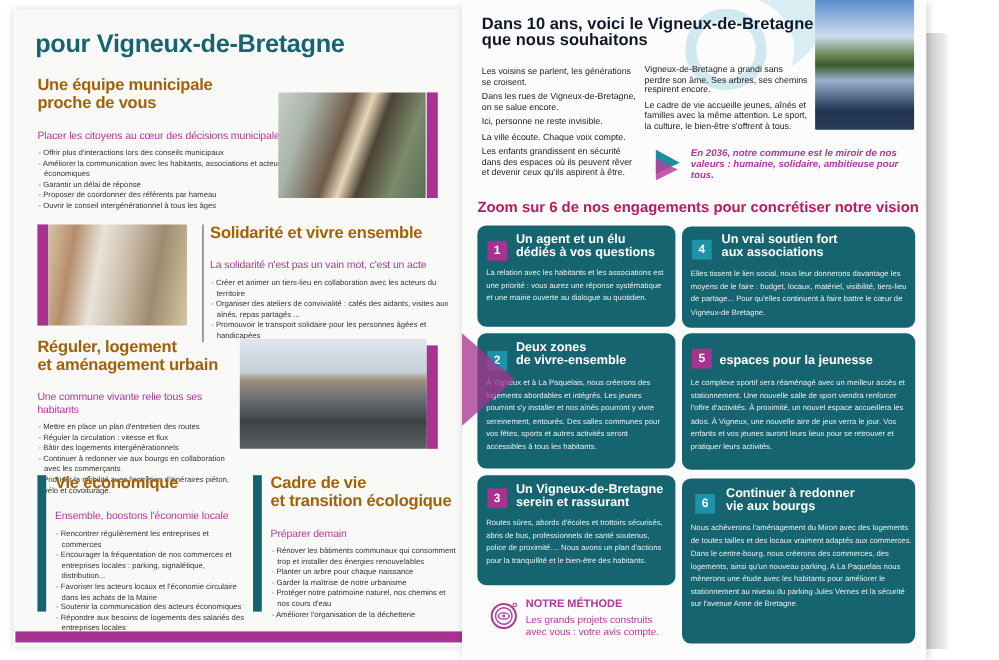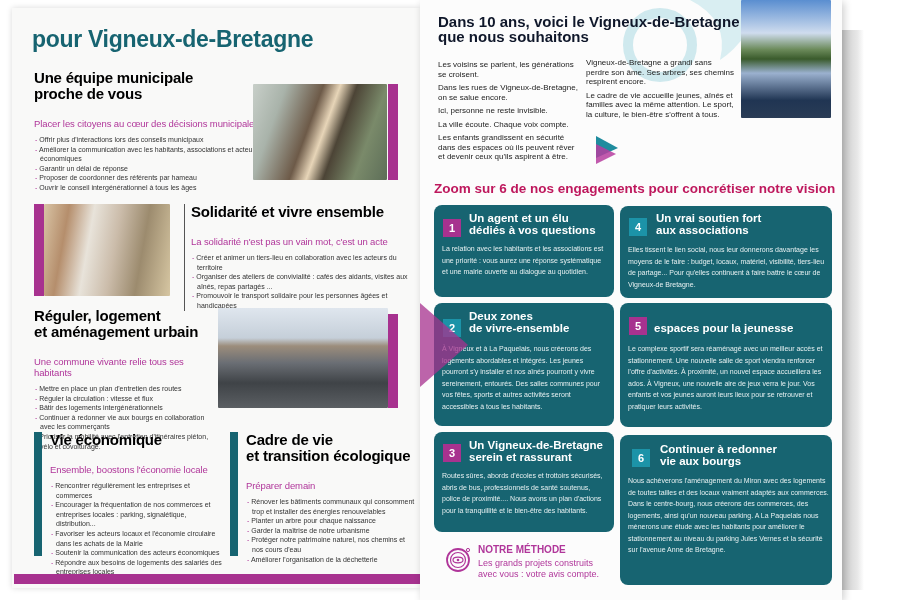"Une équipe municipale" .sec-h { color: #000000 -> #a16207 }
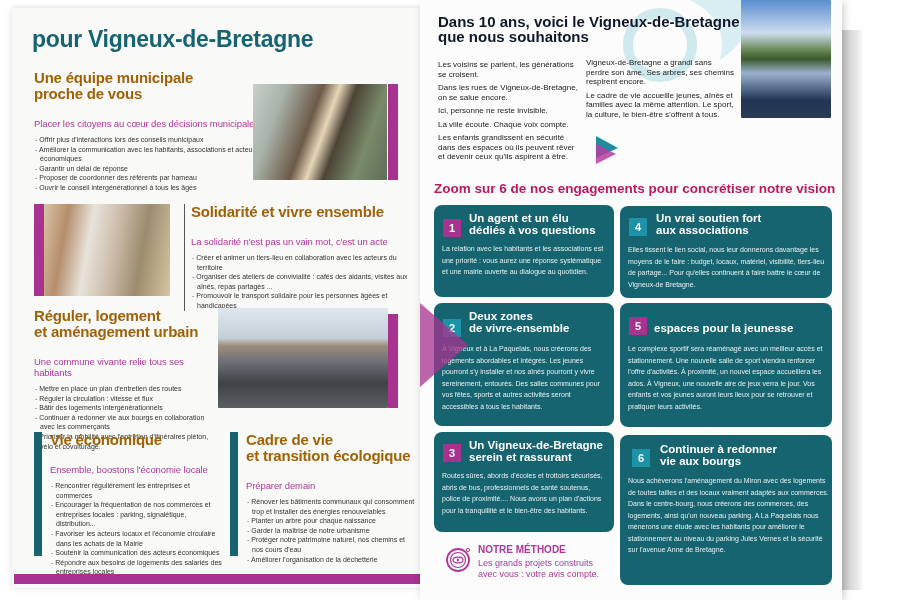"En 2036, notre commune est" div { html: none -> <div>En 2036, notre commune est le miroir de nos valeurs : humaine, solidaire, ambitieuse pour tous.</div> }
